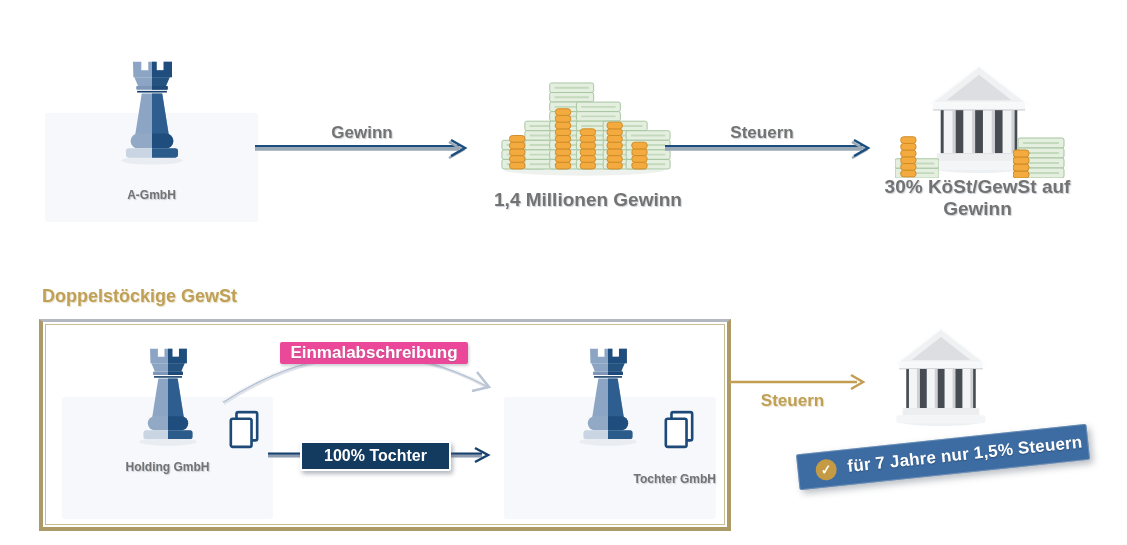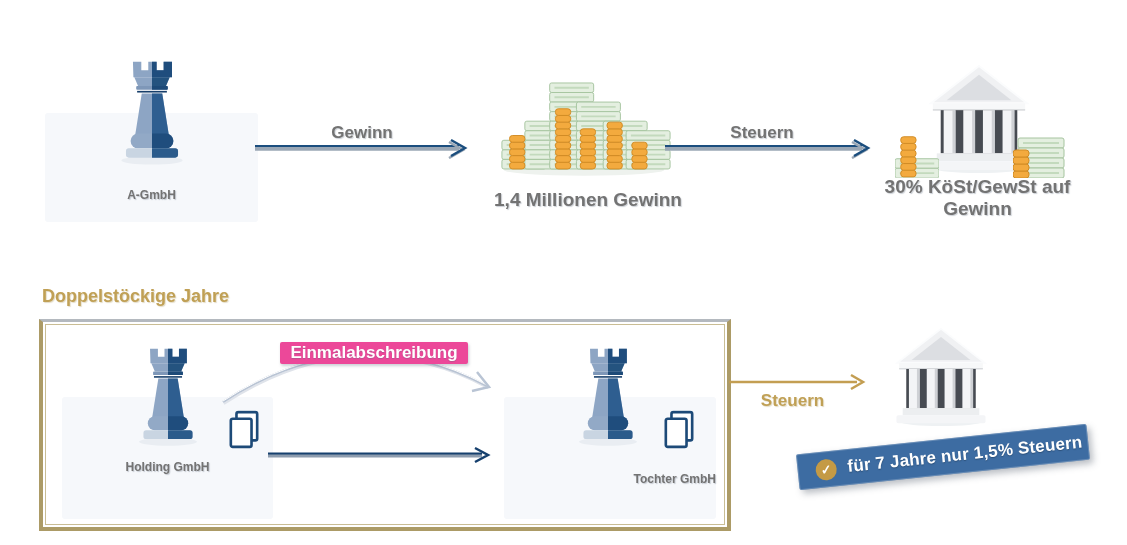"Doppelstöckige Jahre" div.abs { text: Jahre -> GewSt }
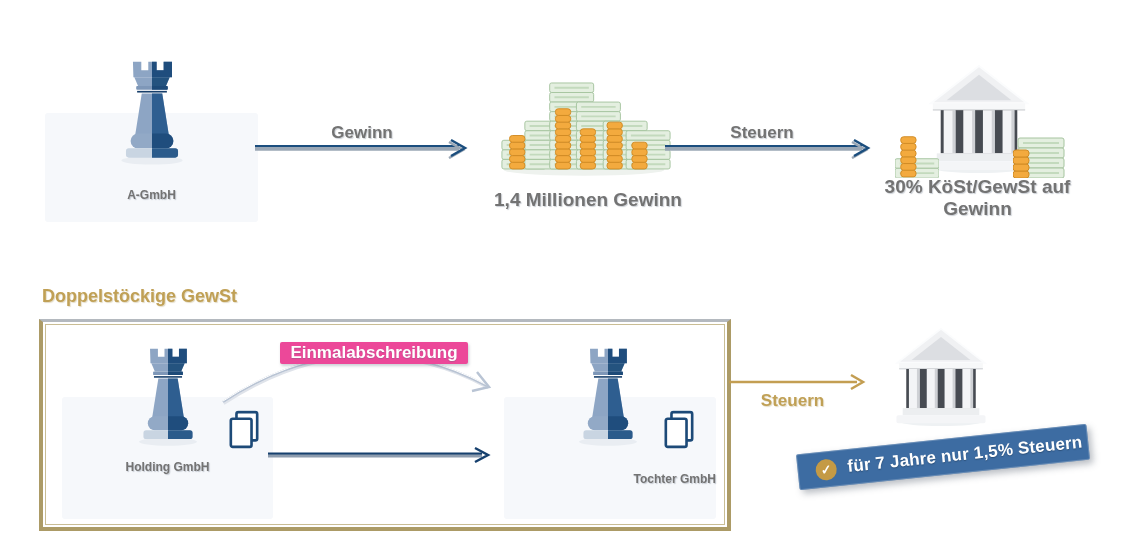"100% Tochter" div.abs { html: none -> <div>100% Tochter</div> }
